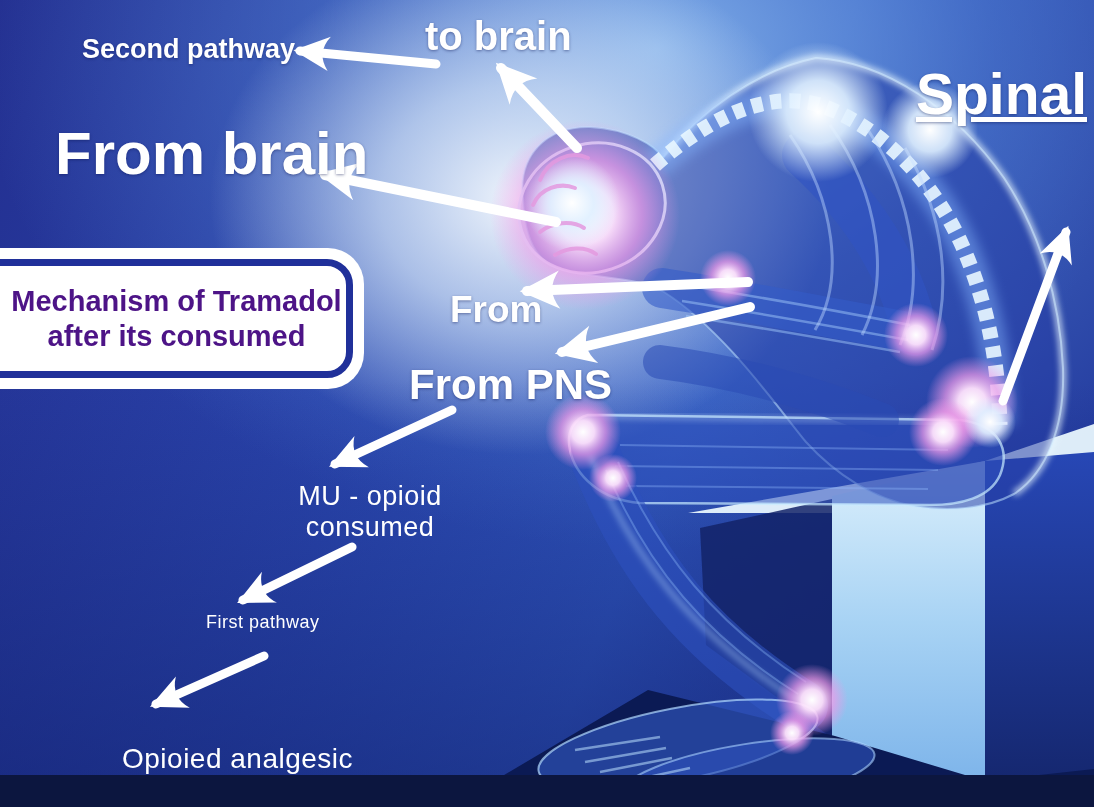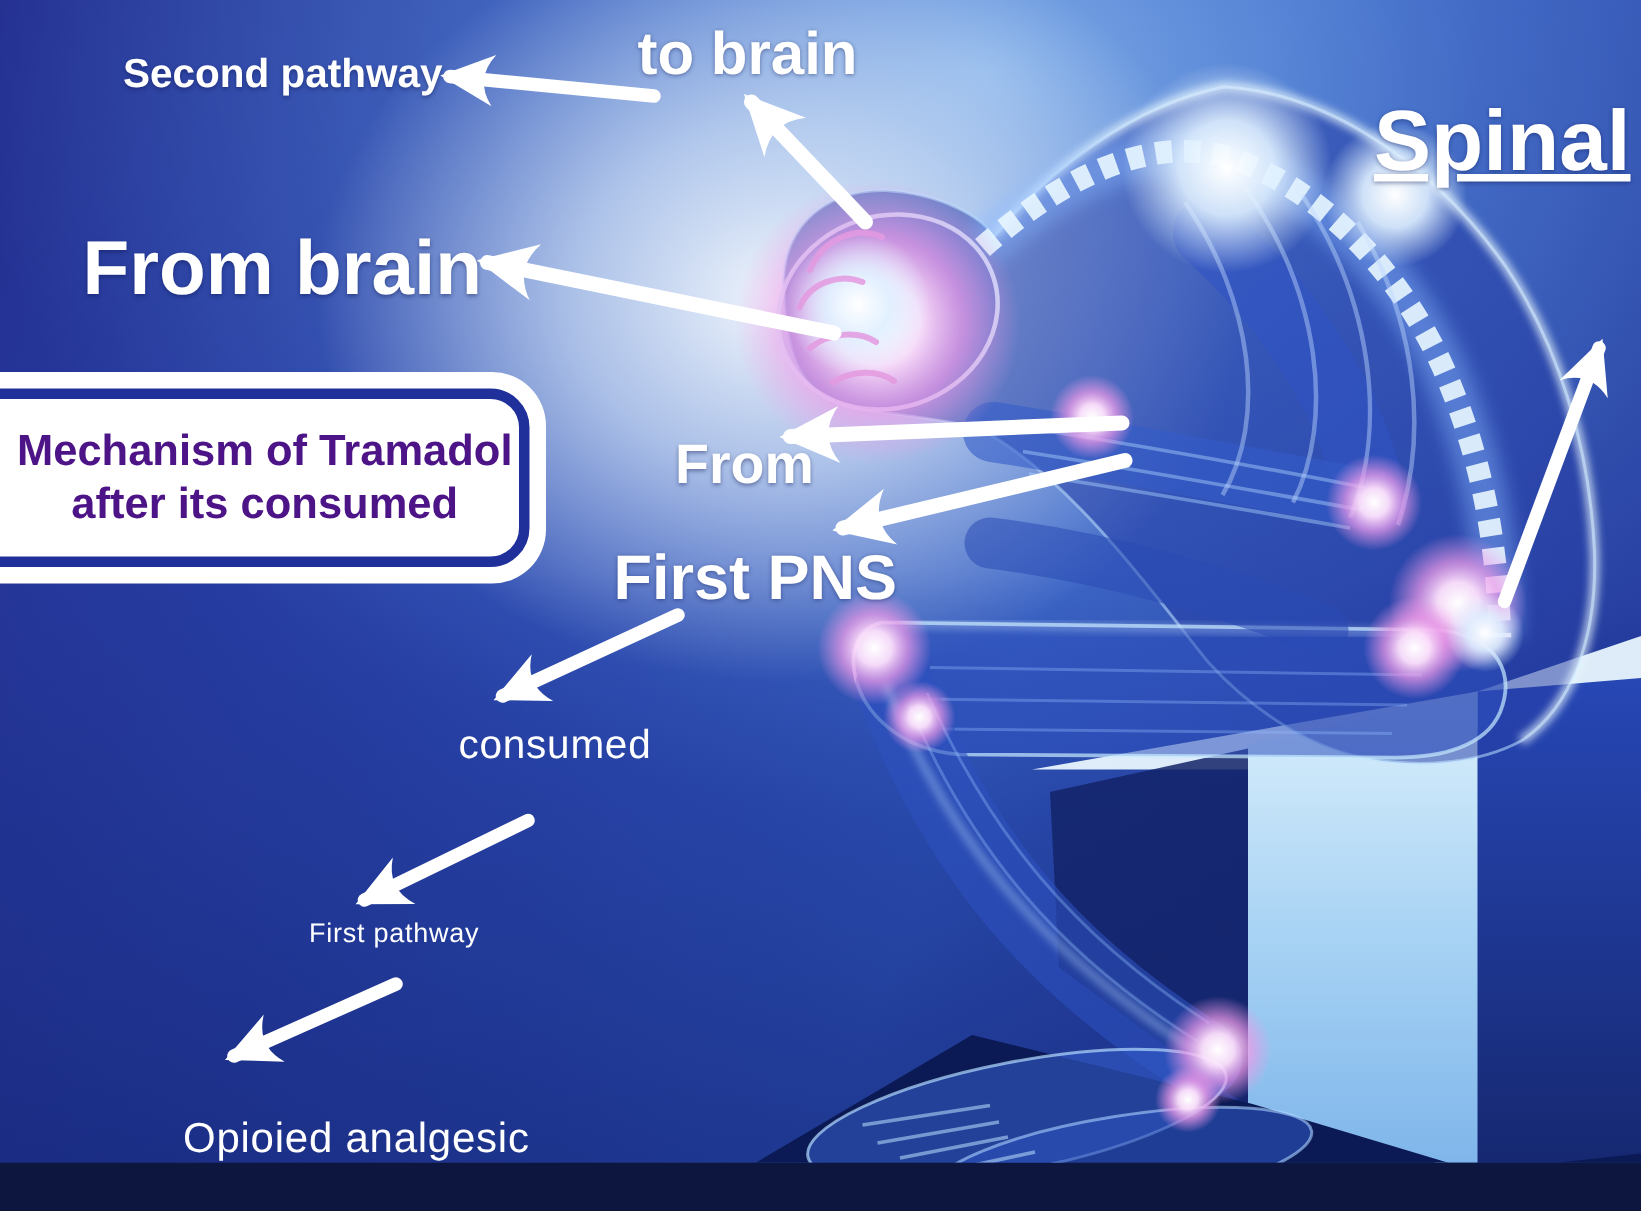"From brain" .lbl-from-brain { font-size: 51px -> 60px; margin-top: 30px -> none }
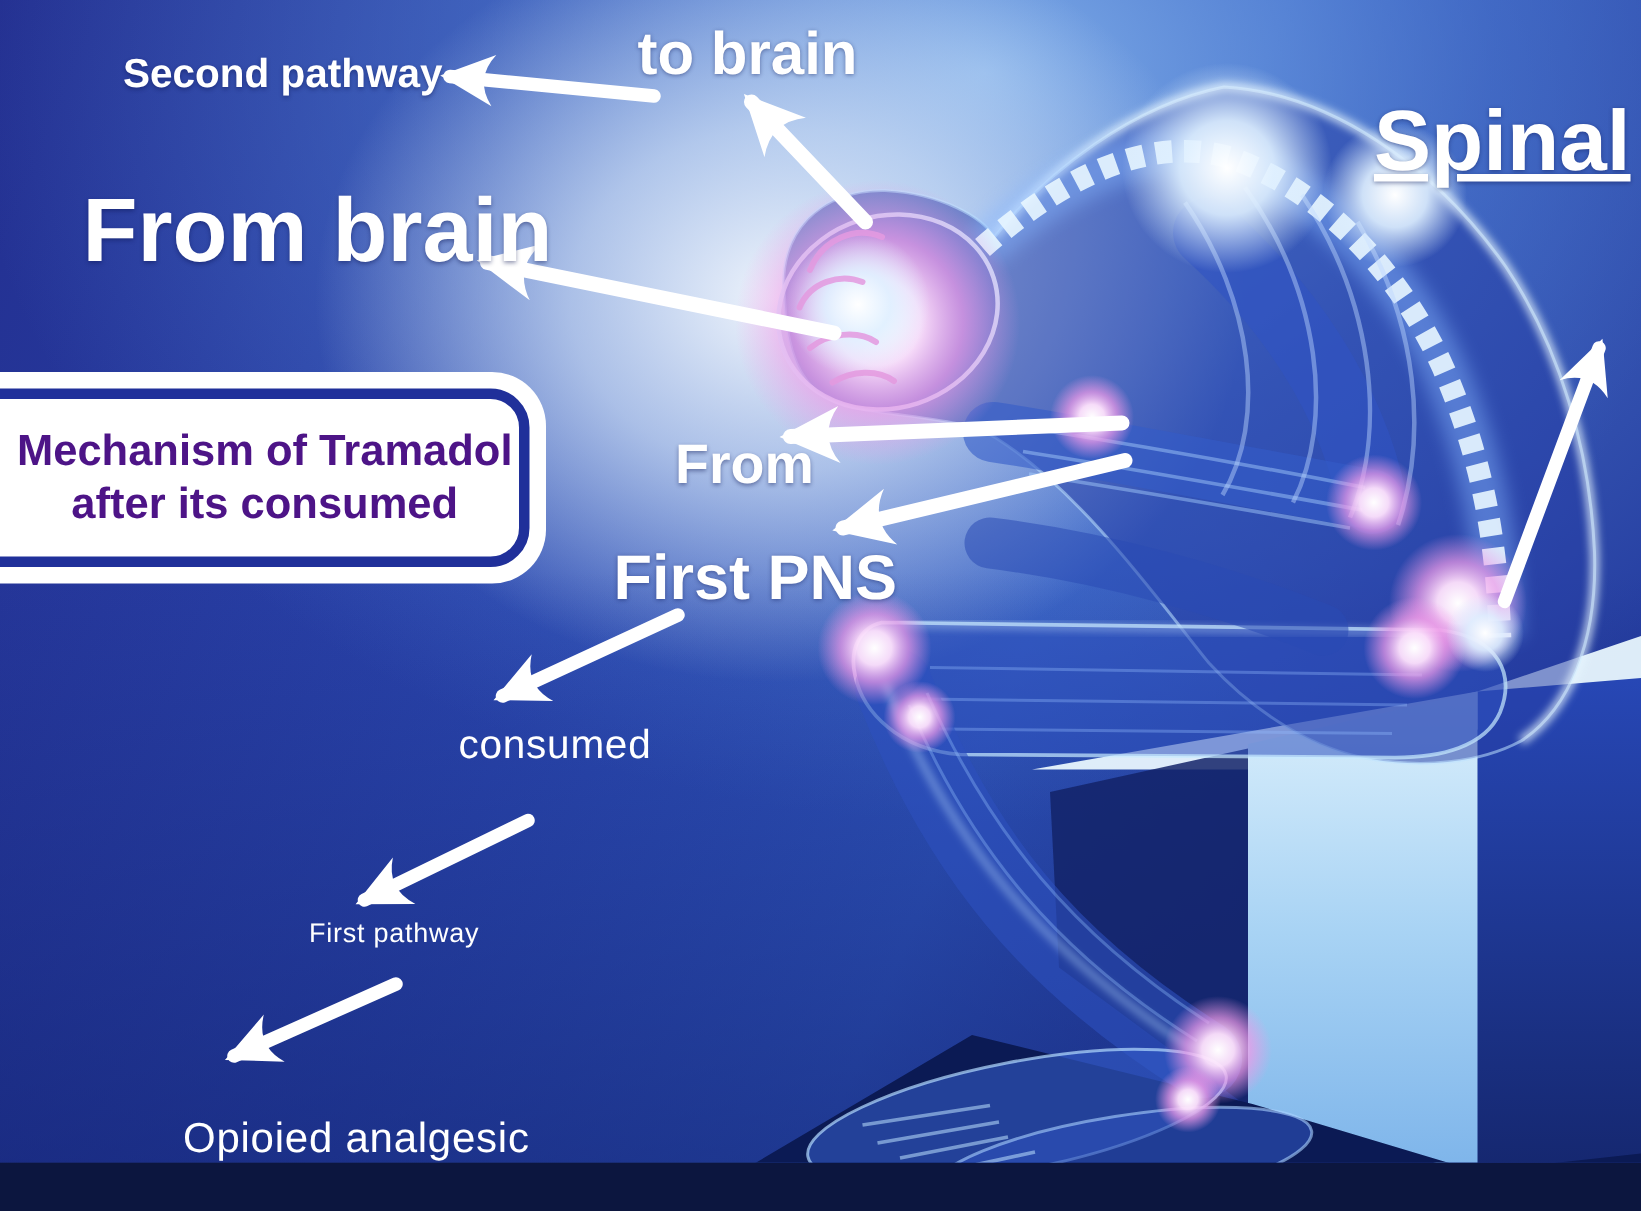"First PNS" div.lbl { text: First -> From }
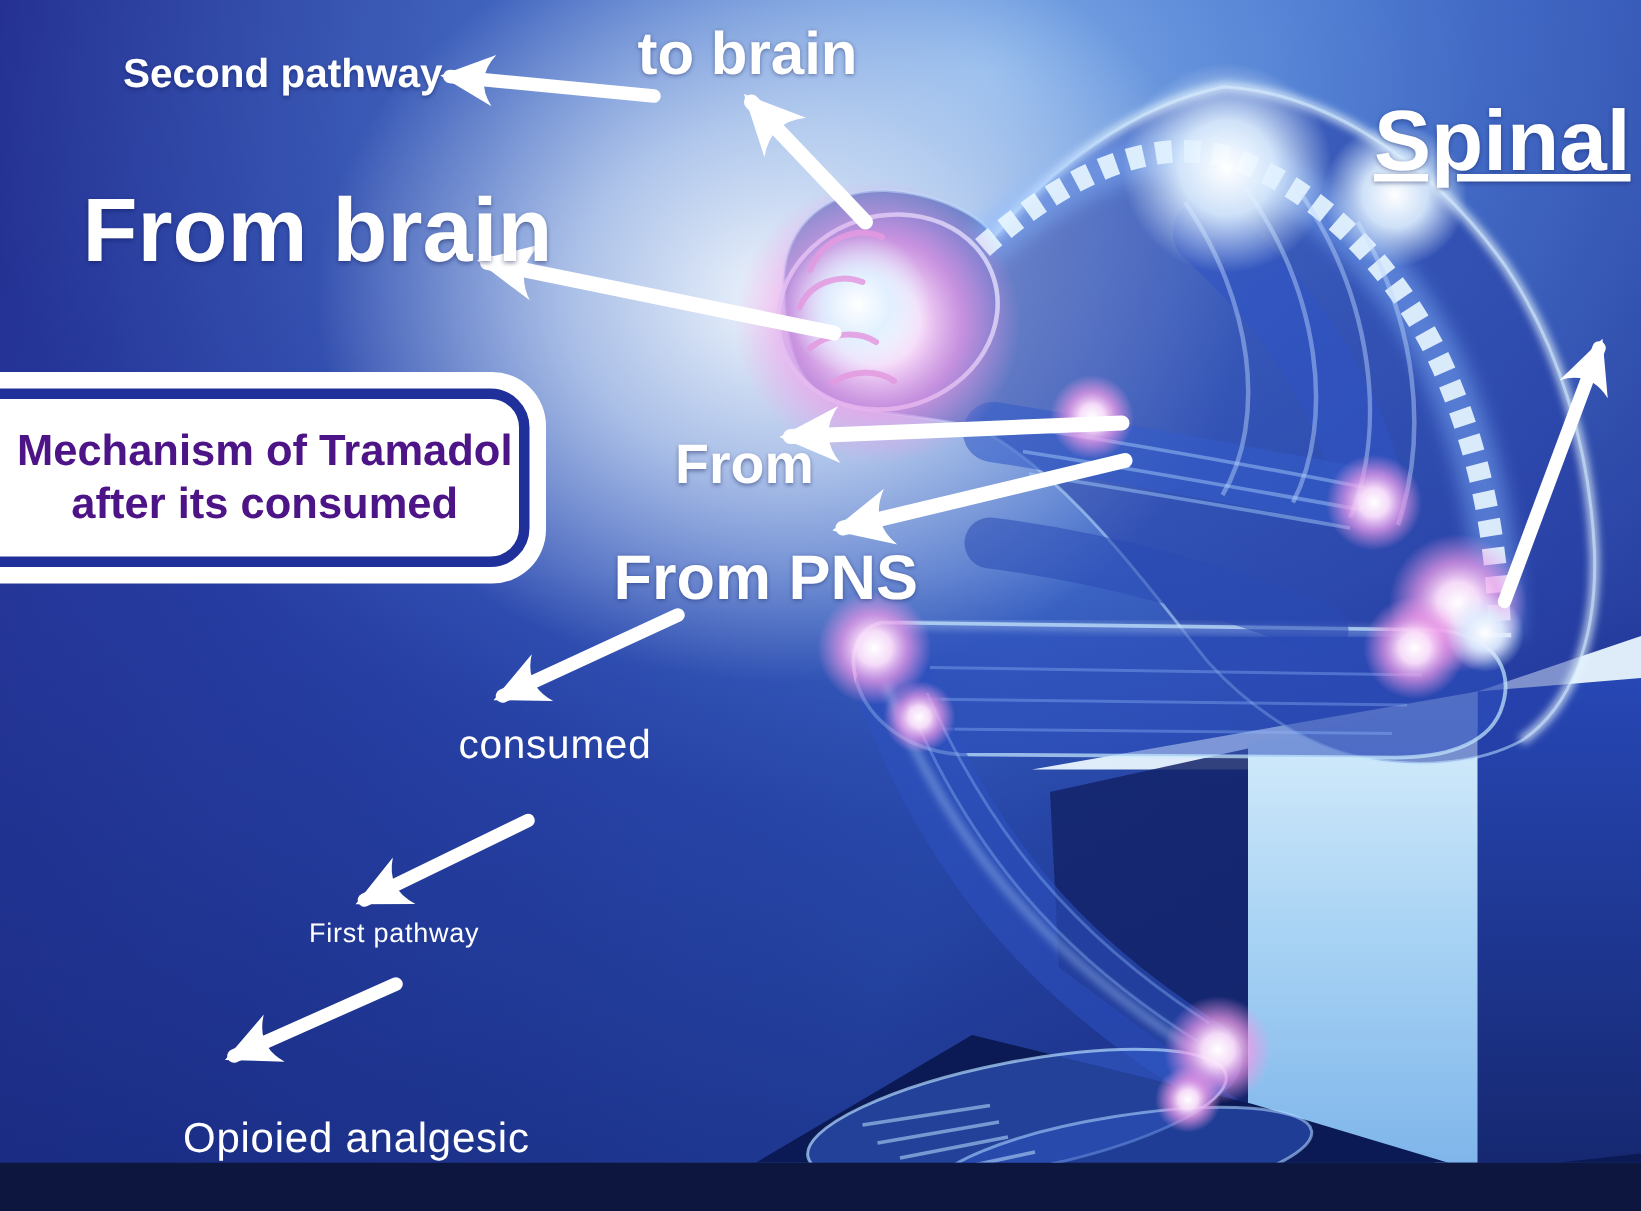"MU - opioid" div { html: none -> <div>MU - opioid</div> }
